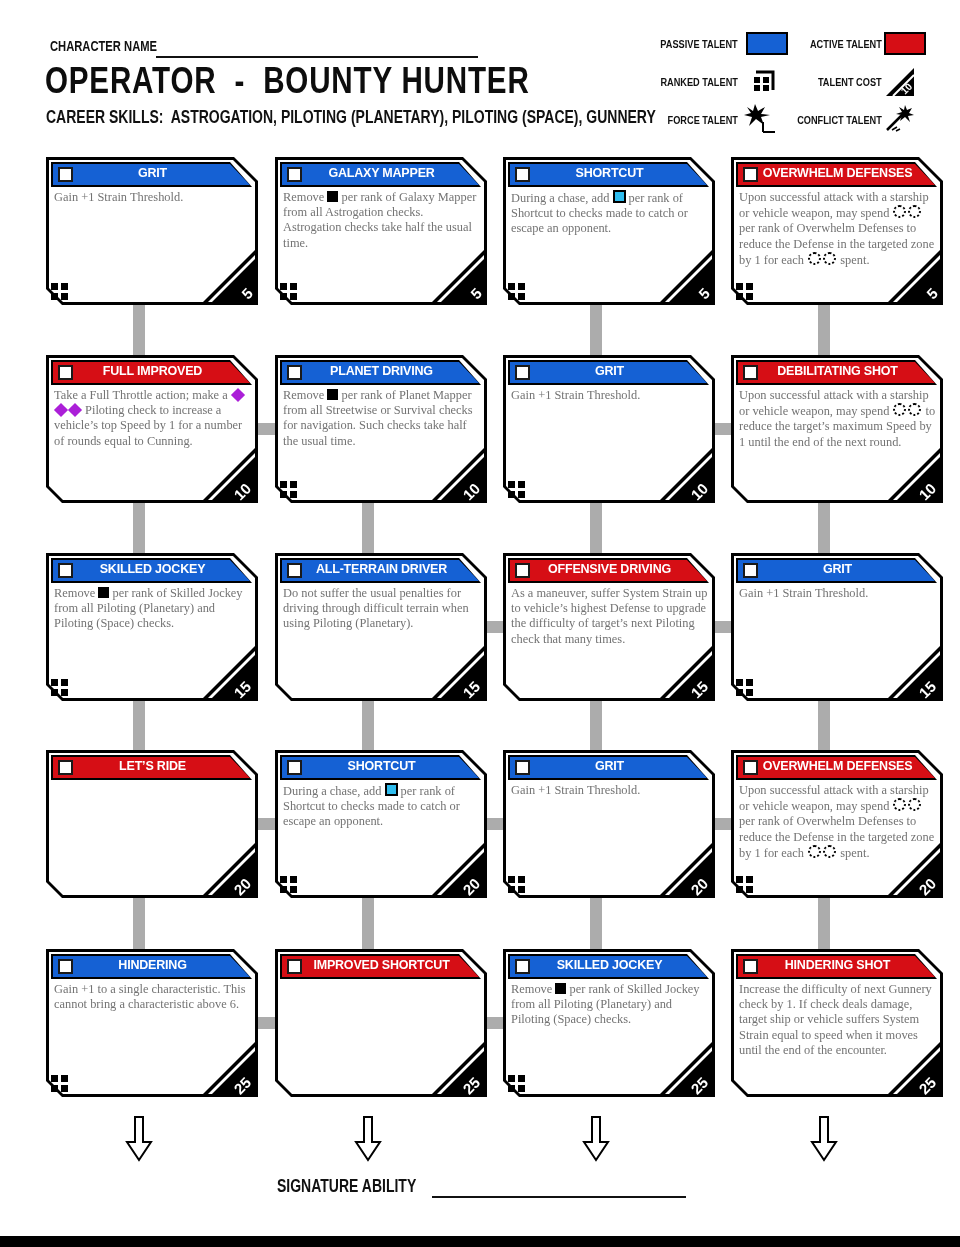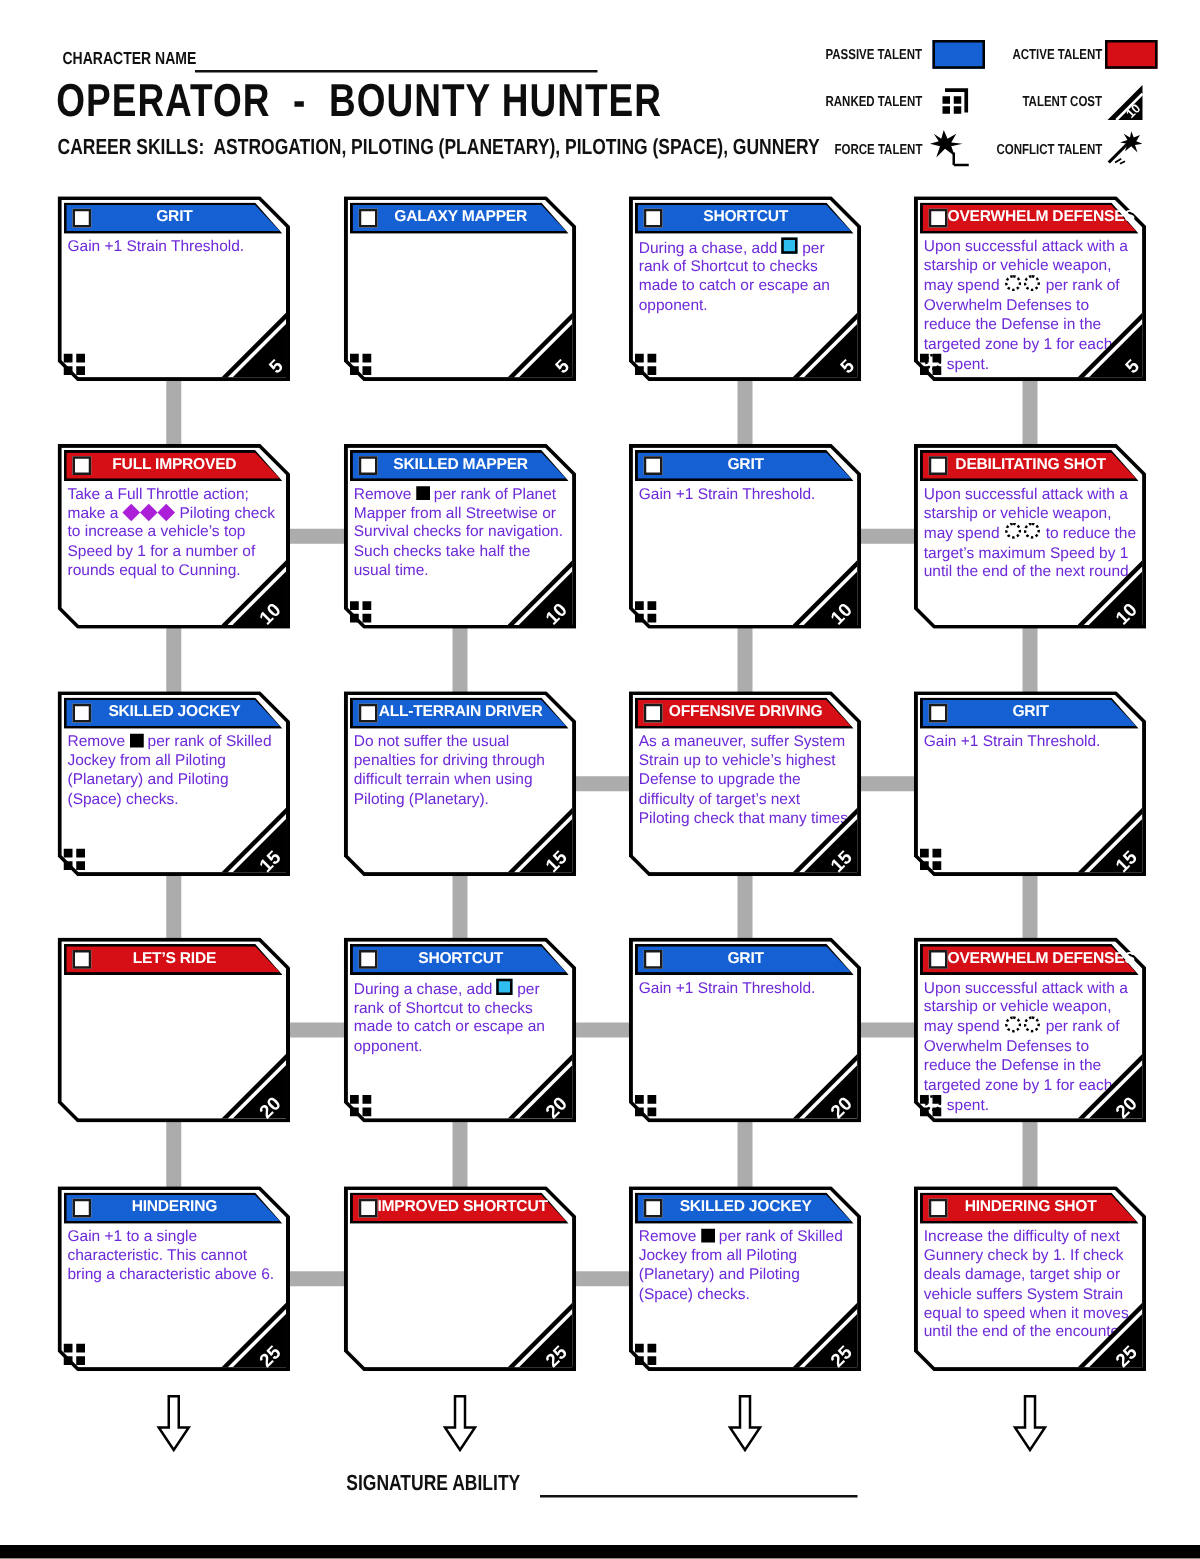"GRIT" .card { width: 186px -> 212px }
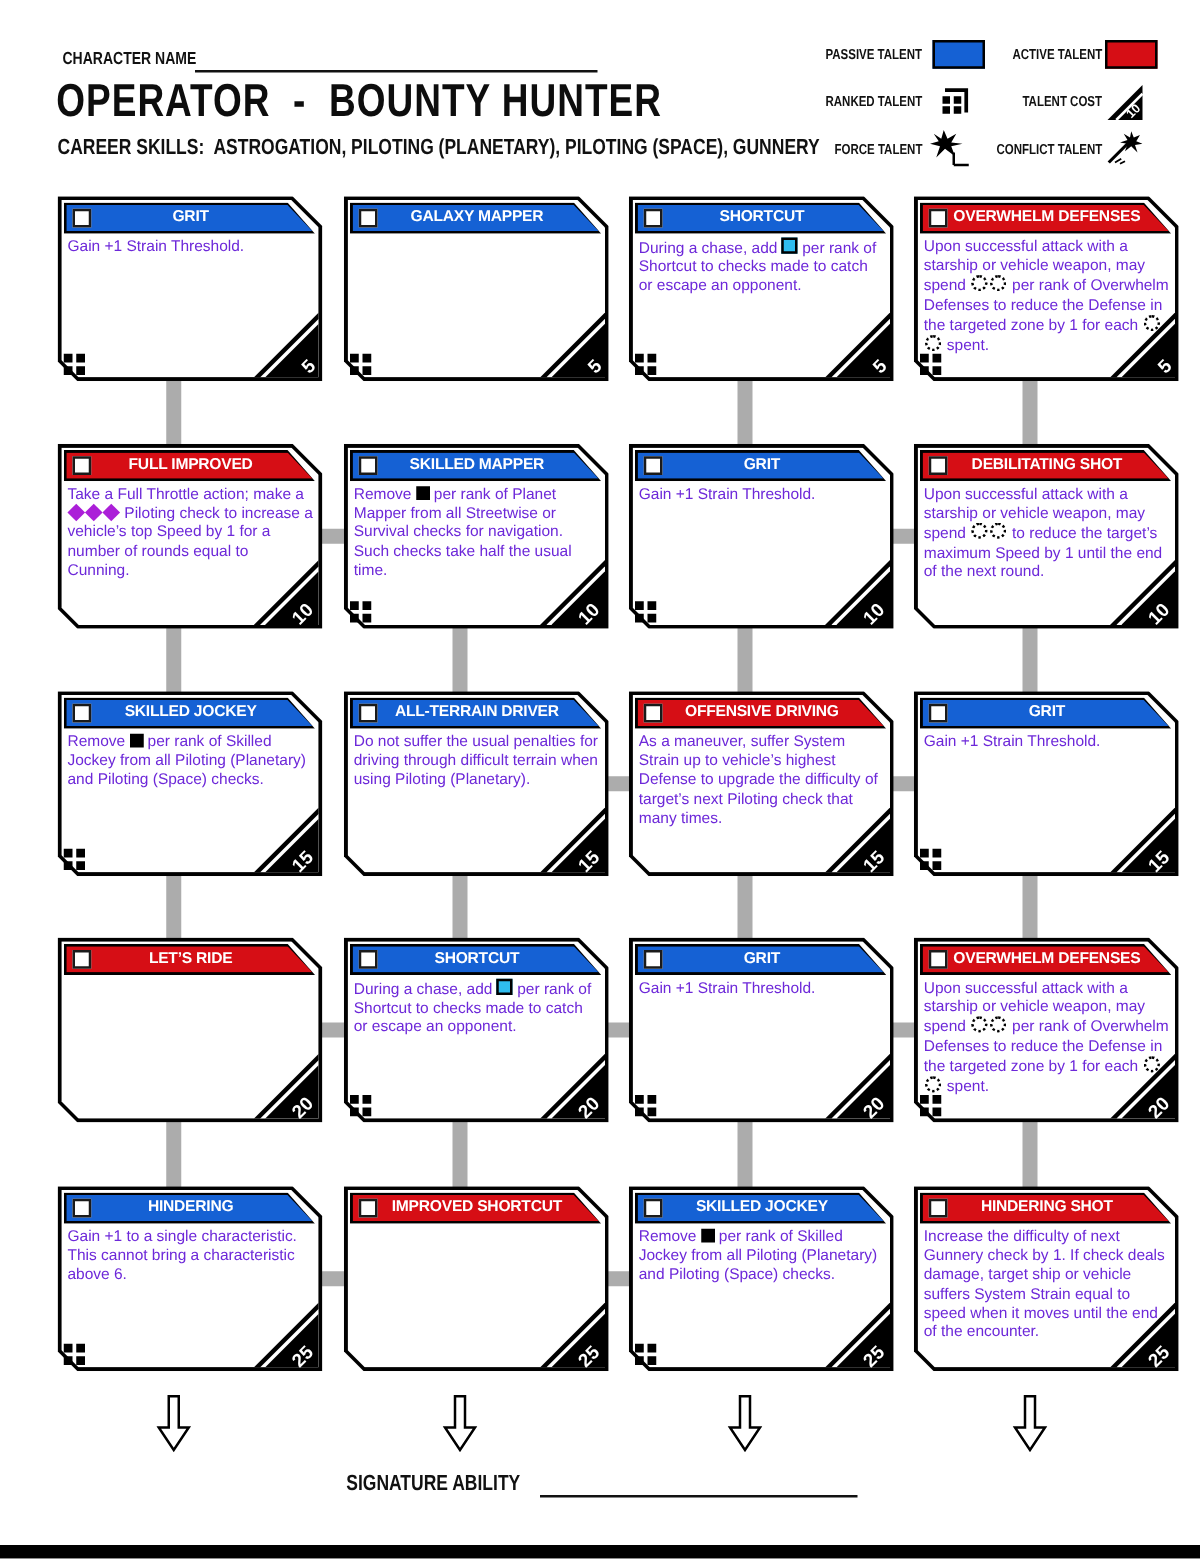"Gain +1 Strain Threshold." .card-body { color: #6d28d9 -> #737373; font-family: none -> Liberation Serif, serif }
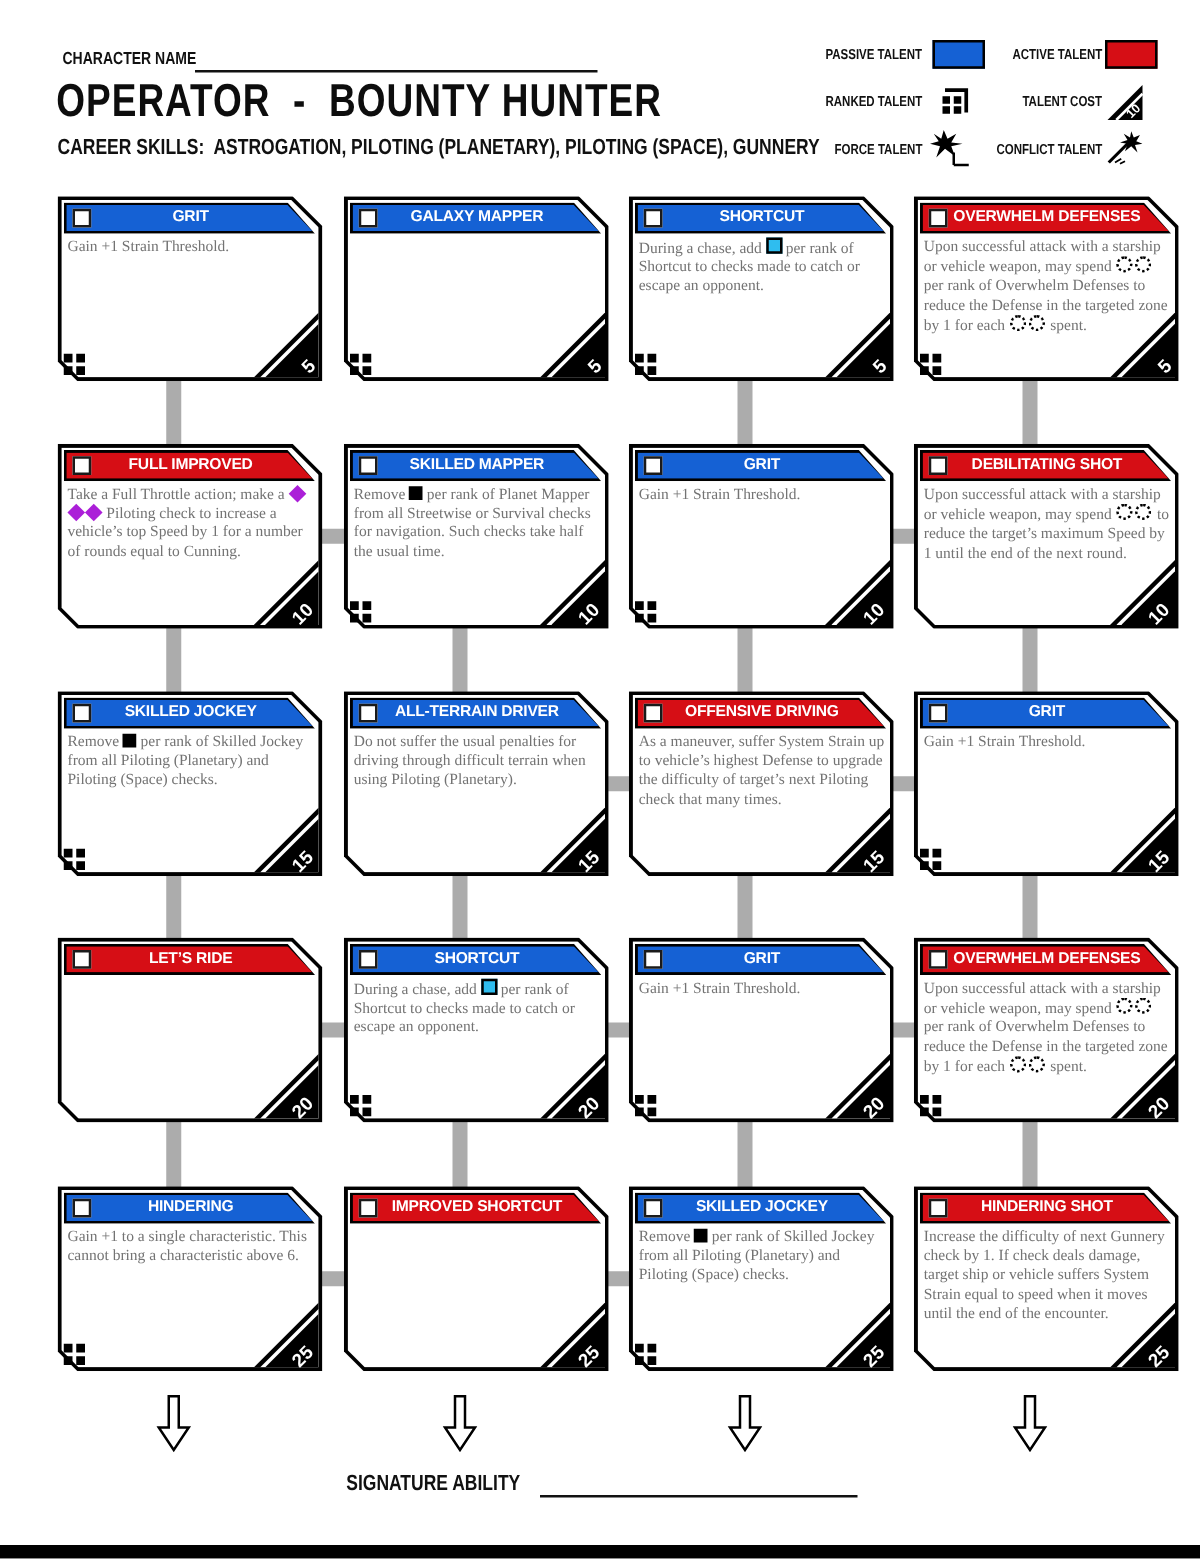"Remove per rank of Galaxy" div.card-body { html: none -> <div>Remove <span></span> per rank of Galaxy Mapper from all Astrogation checks. Astrogation checks take half the usual time.</div> }
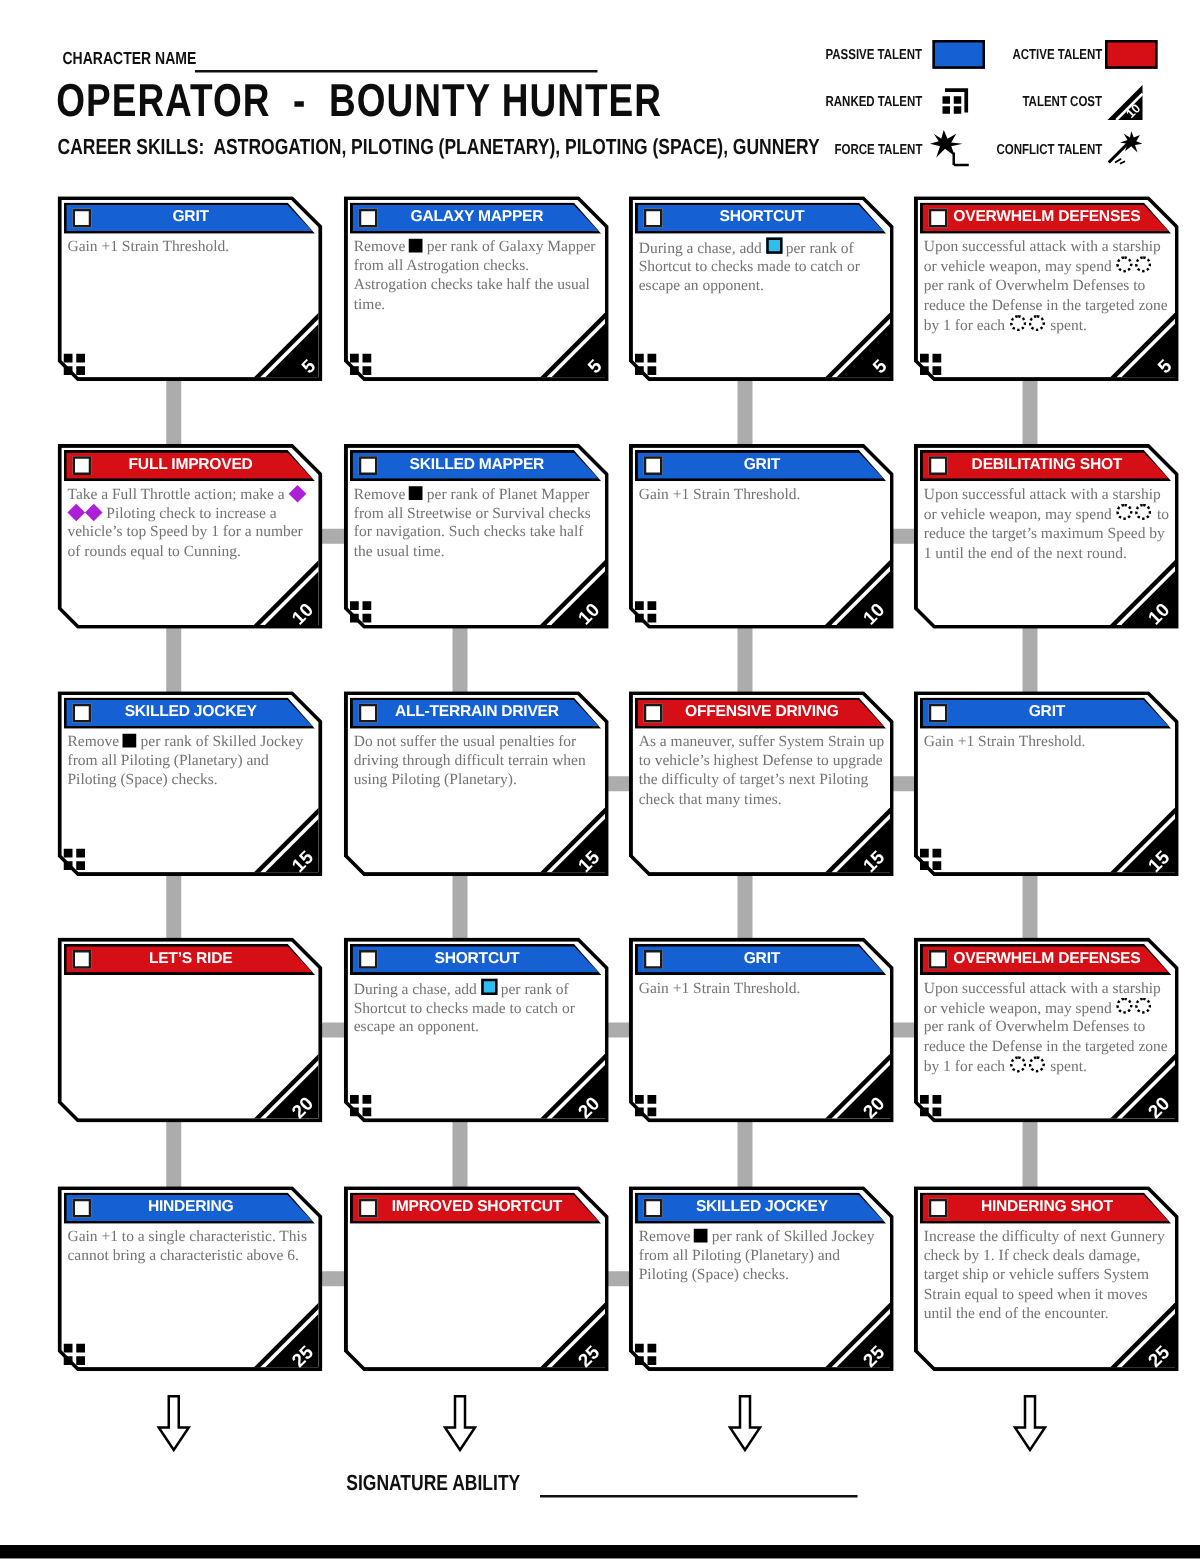"SKILLED MAPPER" div.tb-label { text: SKILLED MAPPER -> PLANET DRIVING }
